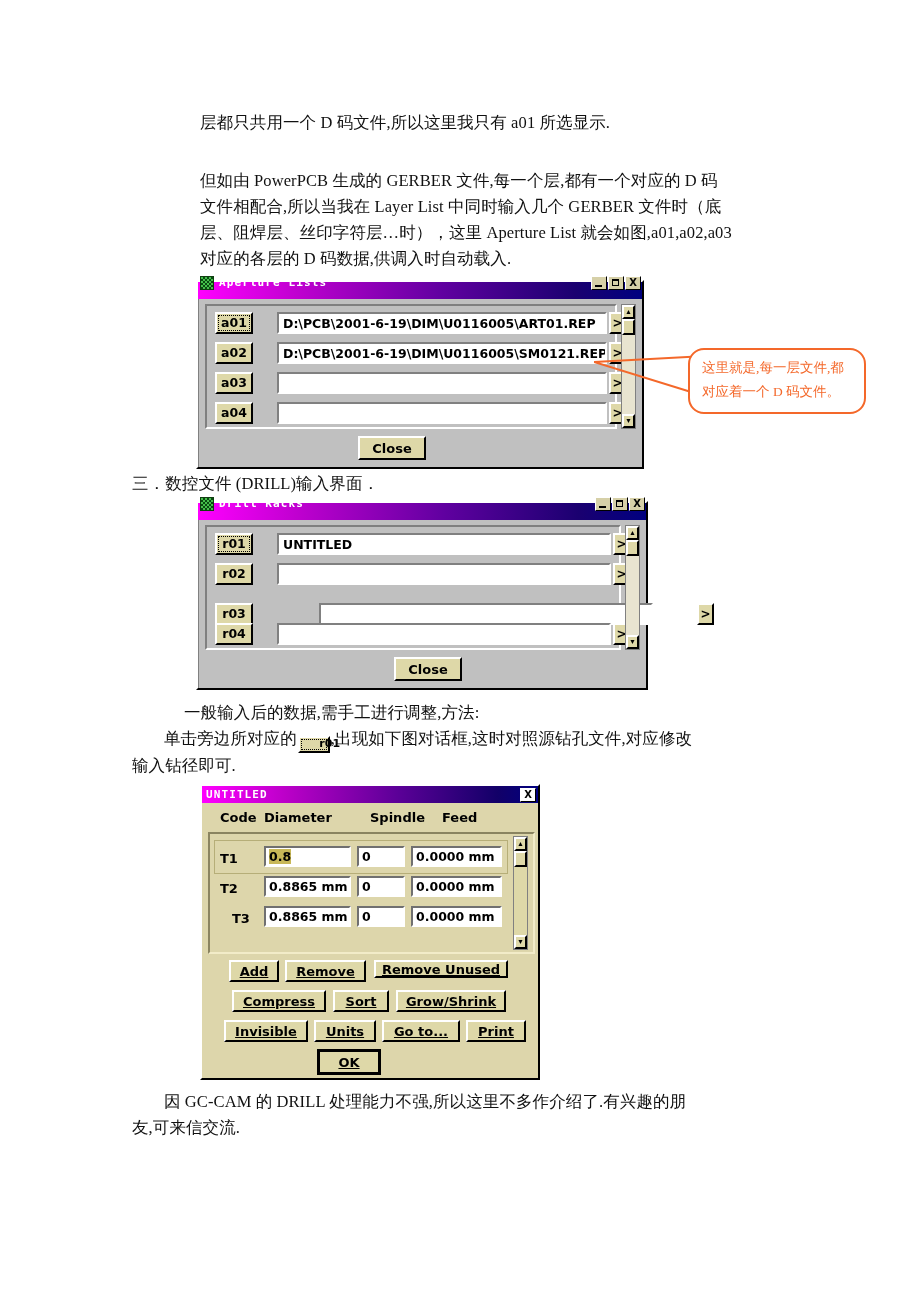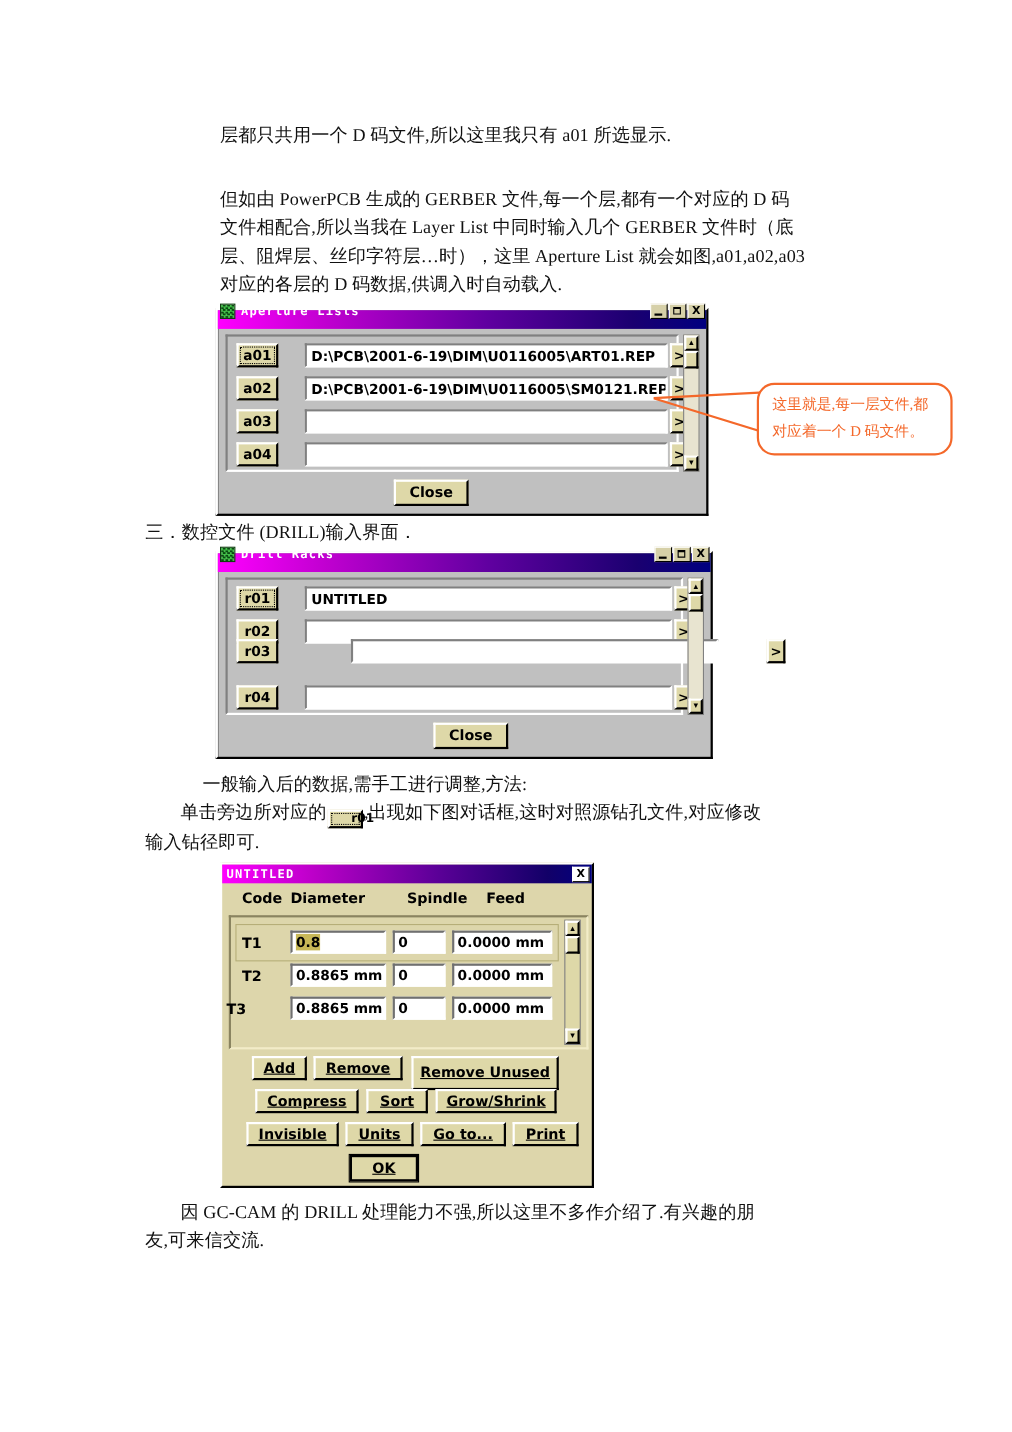"r03" div.row { top: 54px -> 76px }
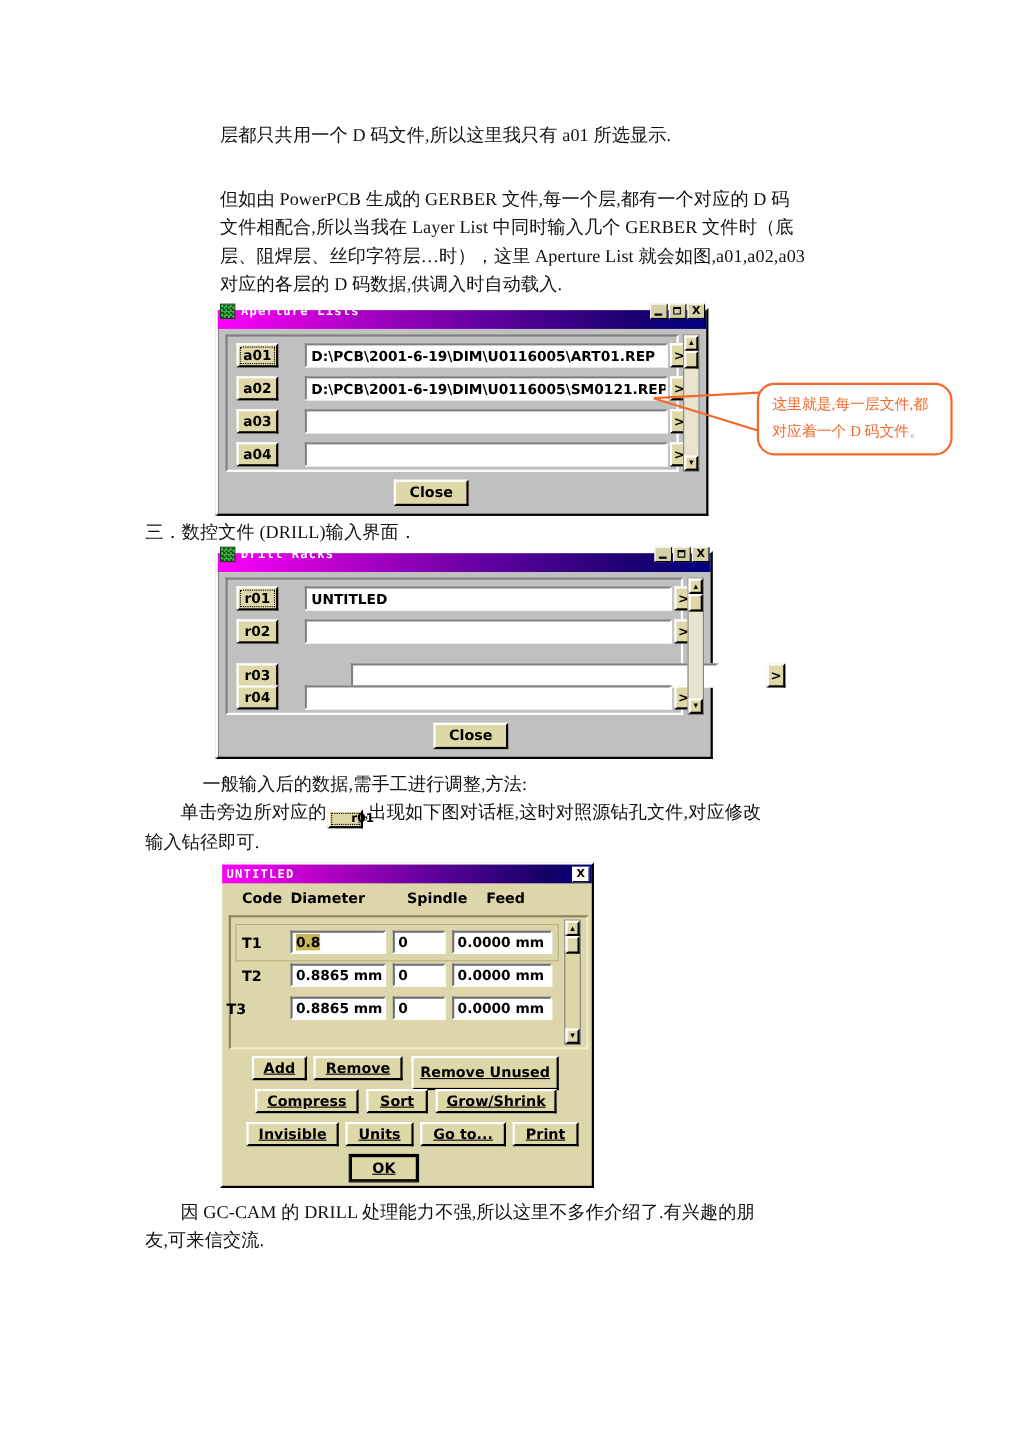"T3" div.tool-lbl { left: 4px -> 30px }
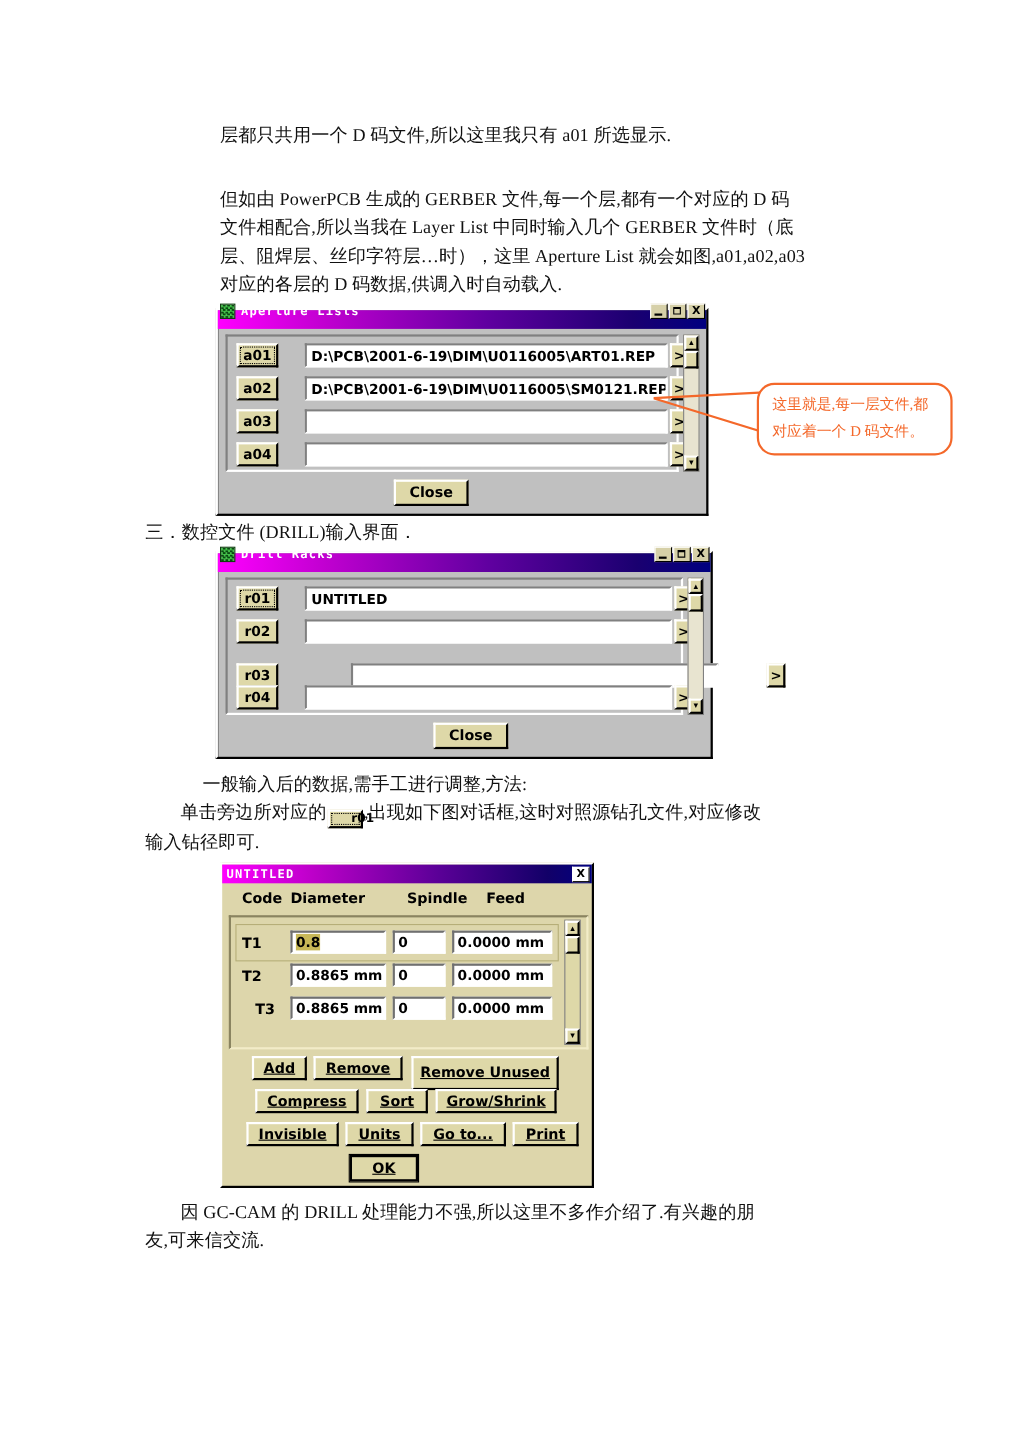"Remove Unused" div.push-btn { height: 31px -> 18px }
